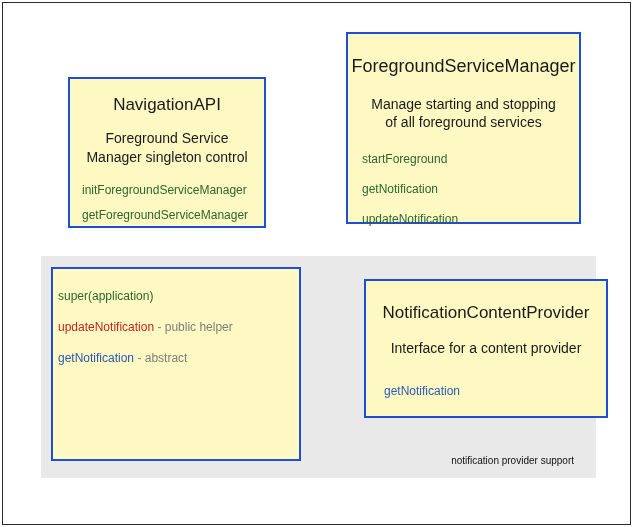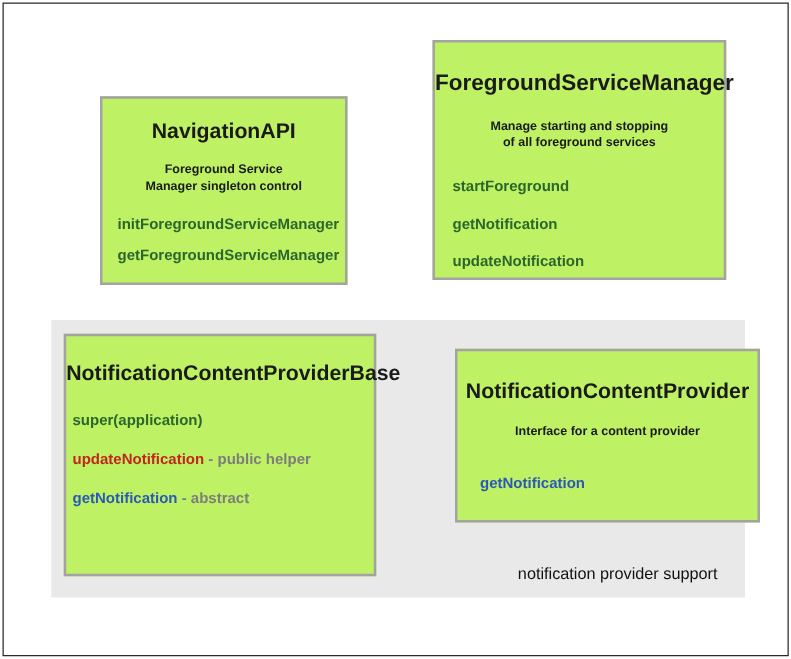"ForegroundServiceManager" .class-box { background: #bef264 -> #fef9c3; border: 2px solid #a3a3a3 -> 2px solid #1d4ed8; font-weight: bold -> none }
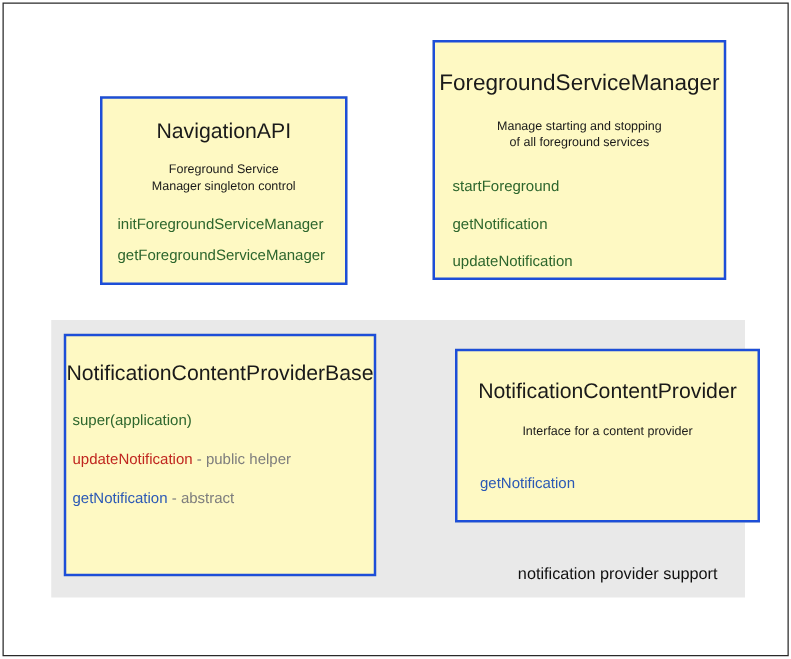"NavigationAPI" #box-navigation-api { left: 77px -> 65px }
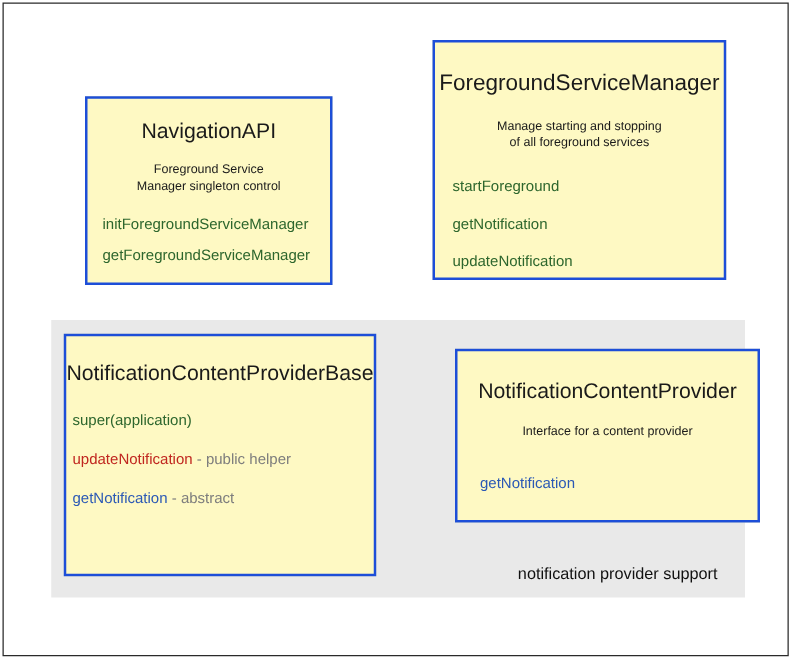"Manage starting and stopping" .box-desc { font-size: 10px -> 14px }
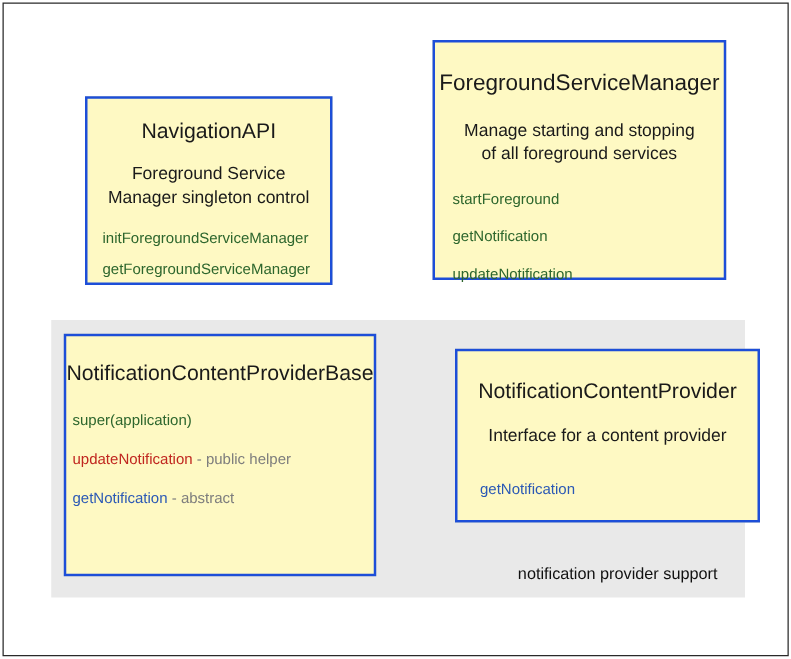"NotificationContentProviderBase" div.box-title { html: <div>NotificationContentProviderBase</div> -> none }
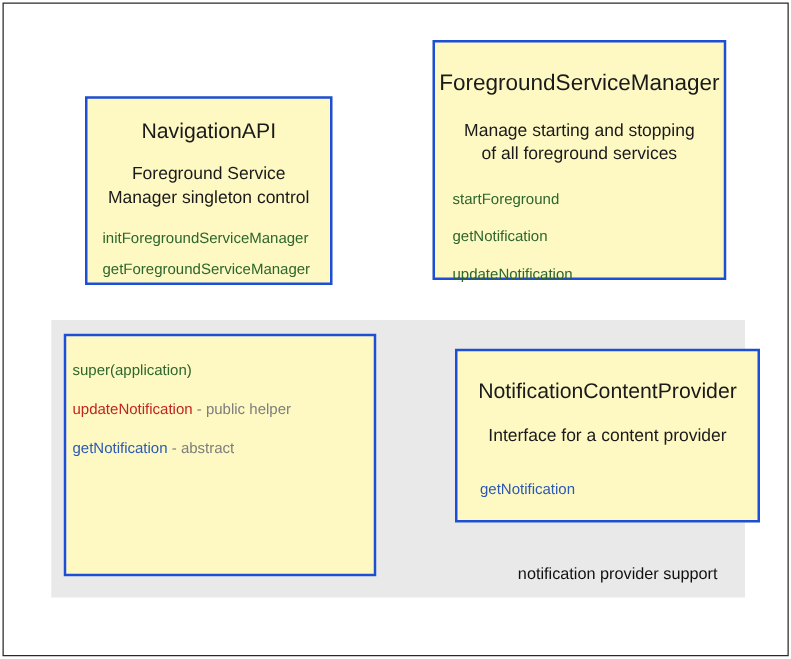"notification provider support" .group-label { font-size: 13px -> 10px }
